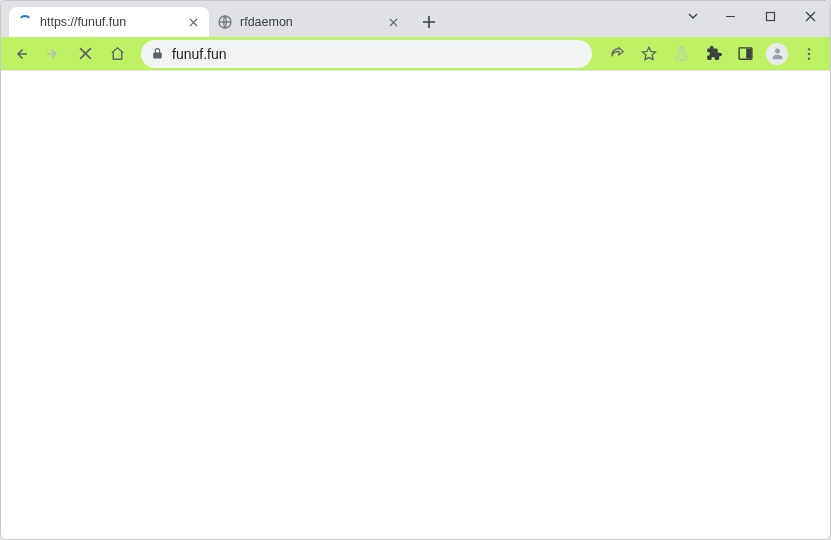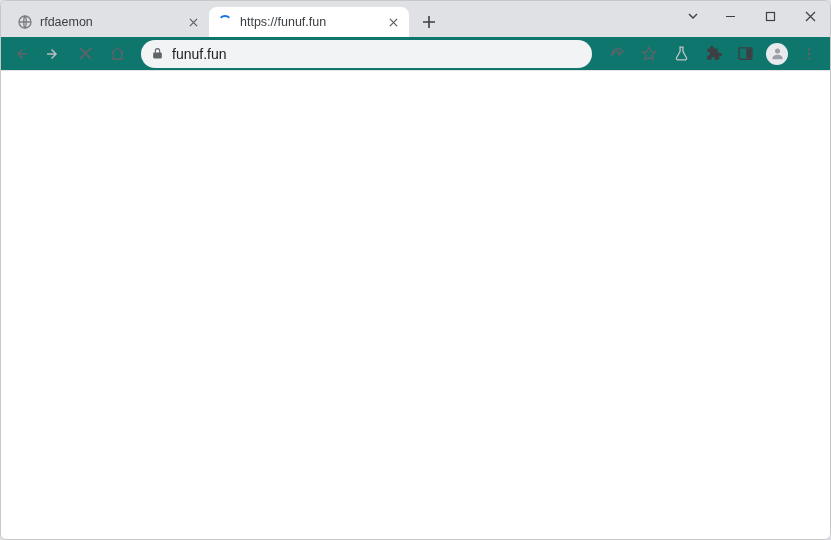"rfdaemon" div.tab { order: before "https://funuf.fun" -> after "https://funuf.fun" }
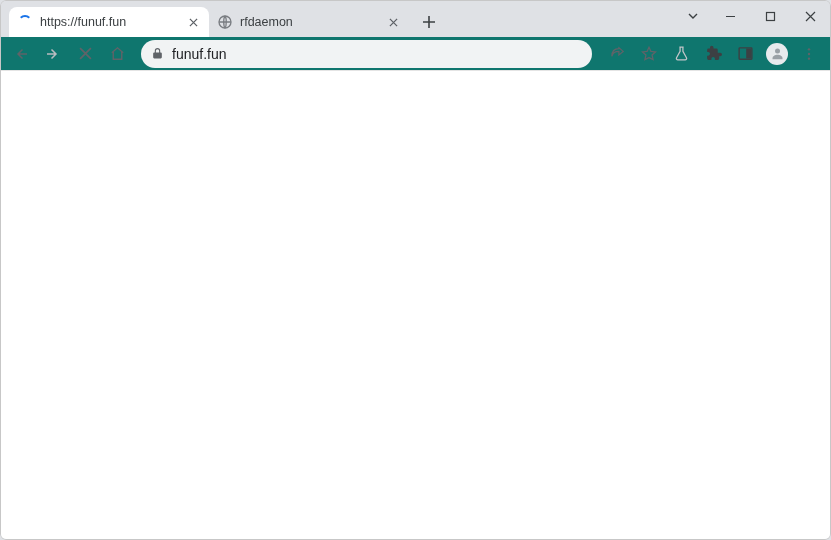"funuf.fun" .toolbar { background: #0f766e -> #bef264 }
